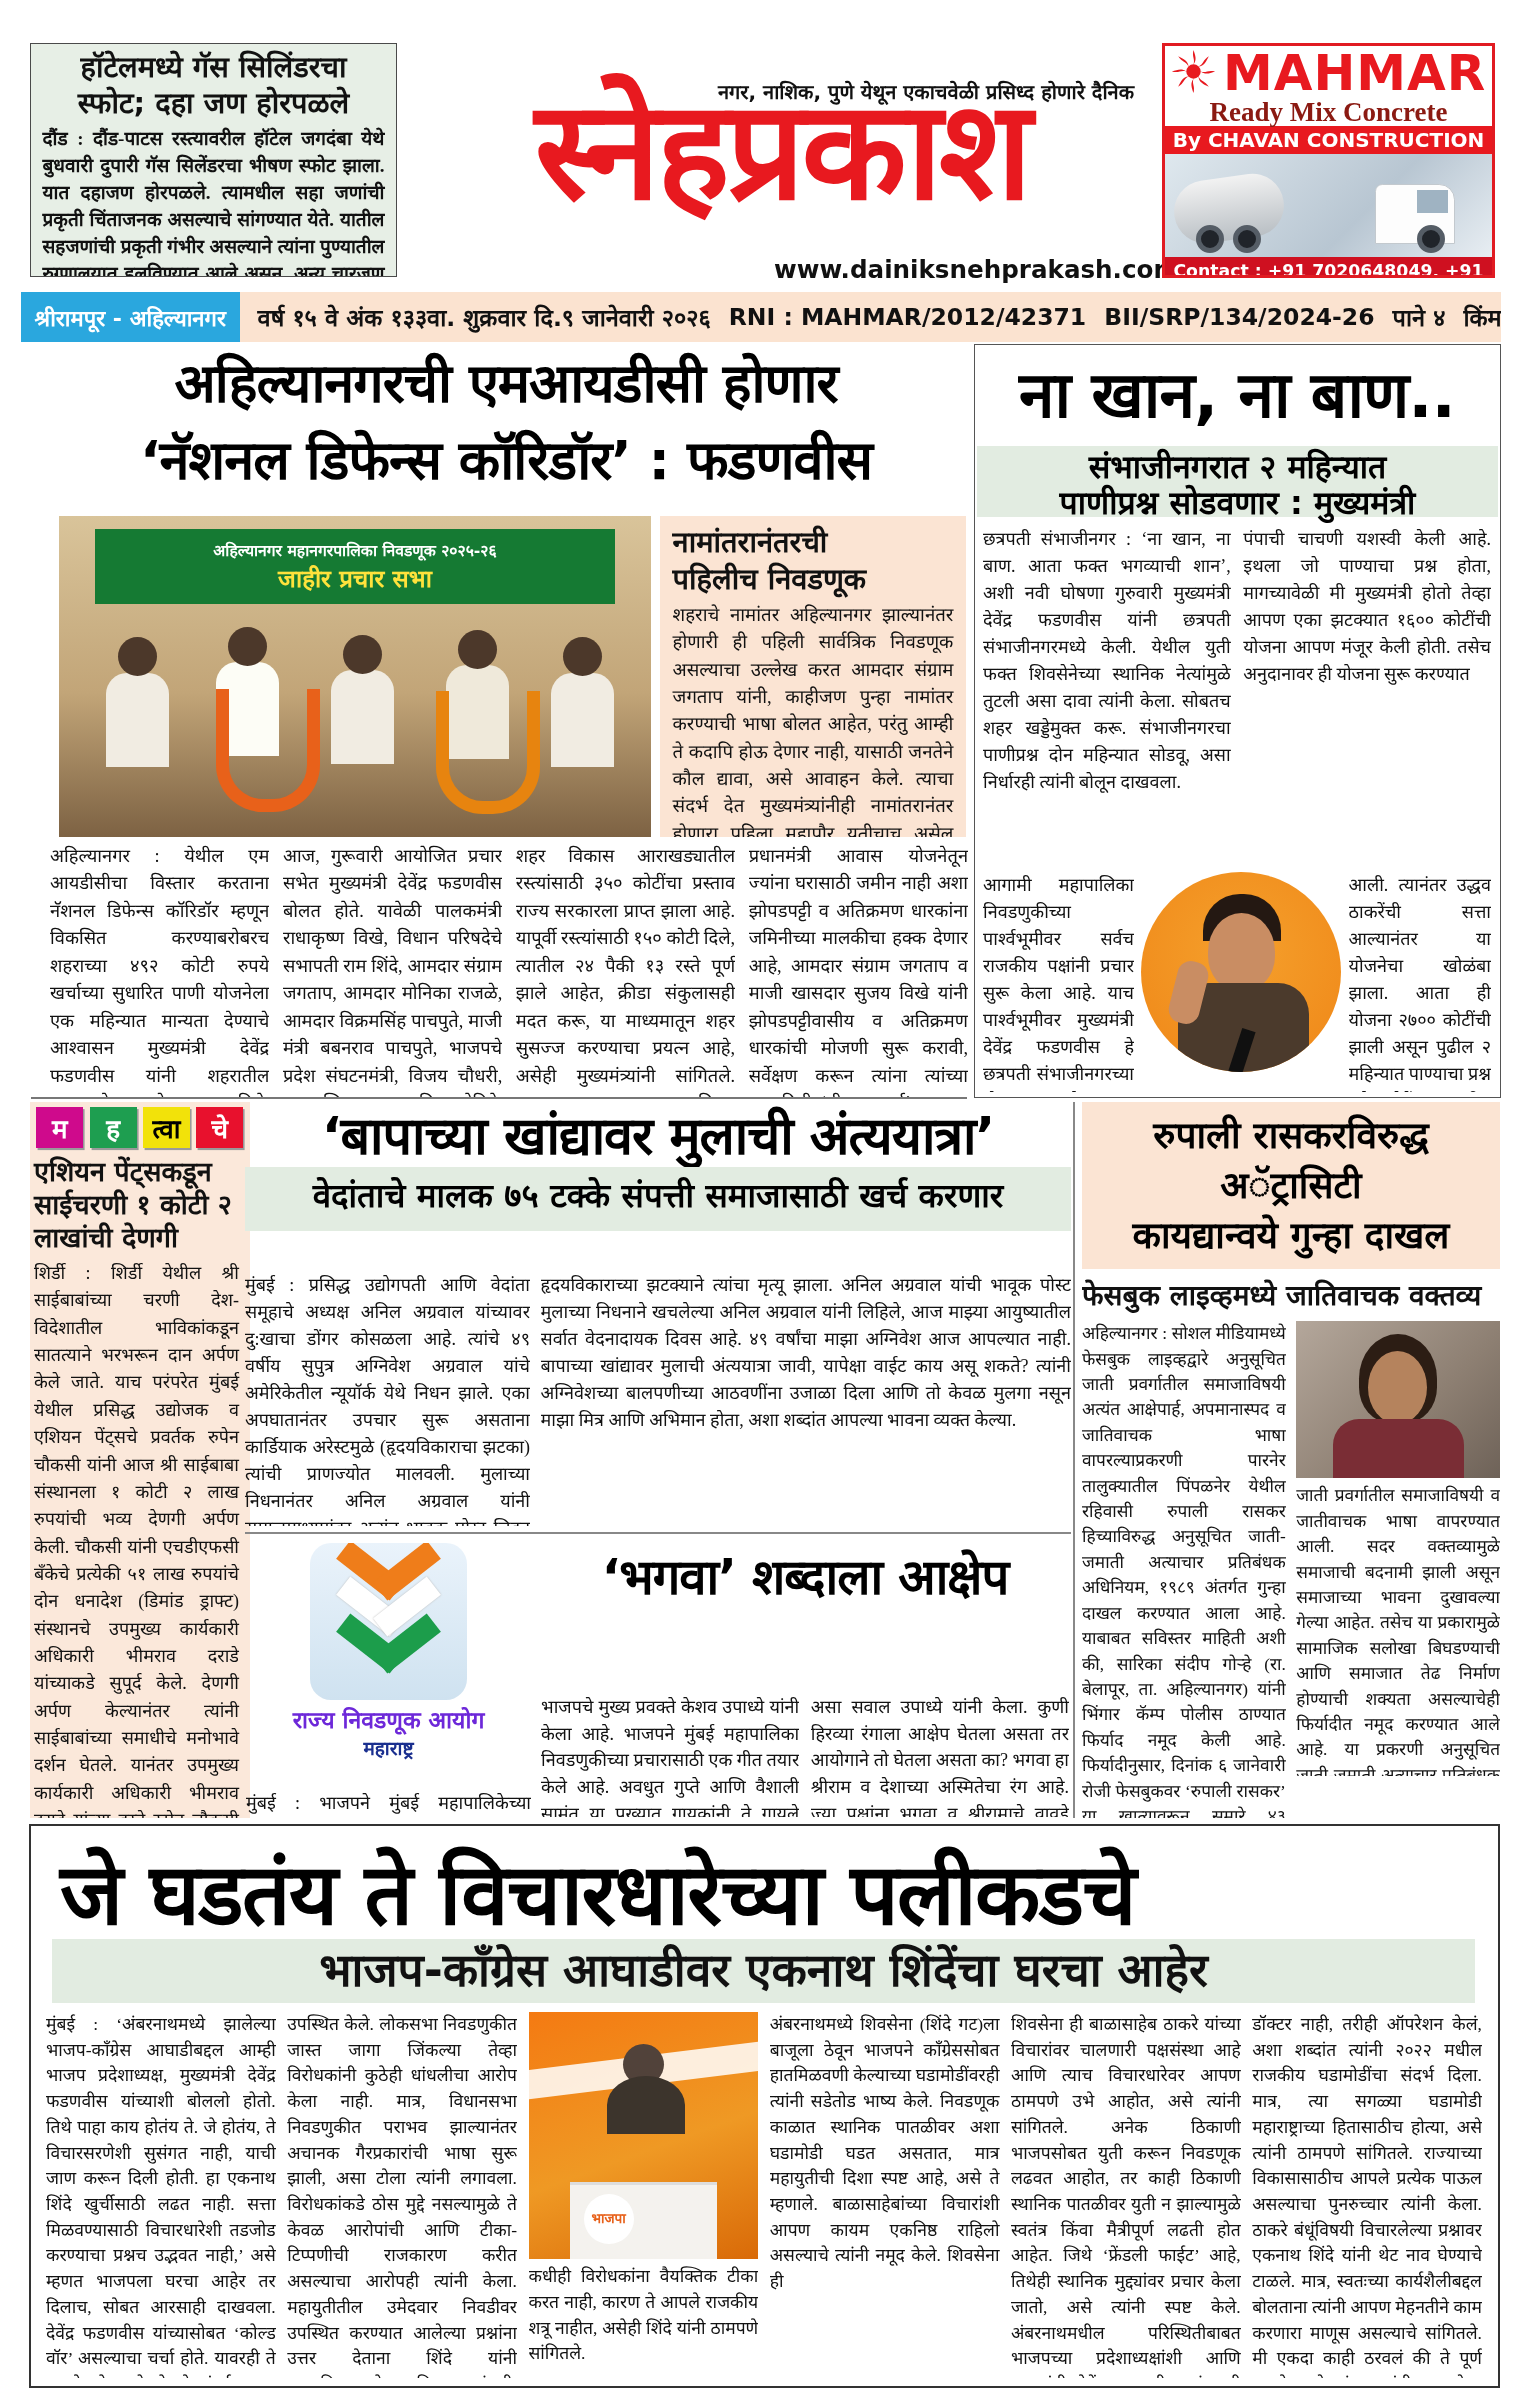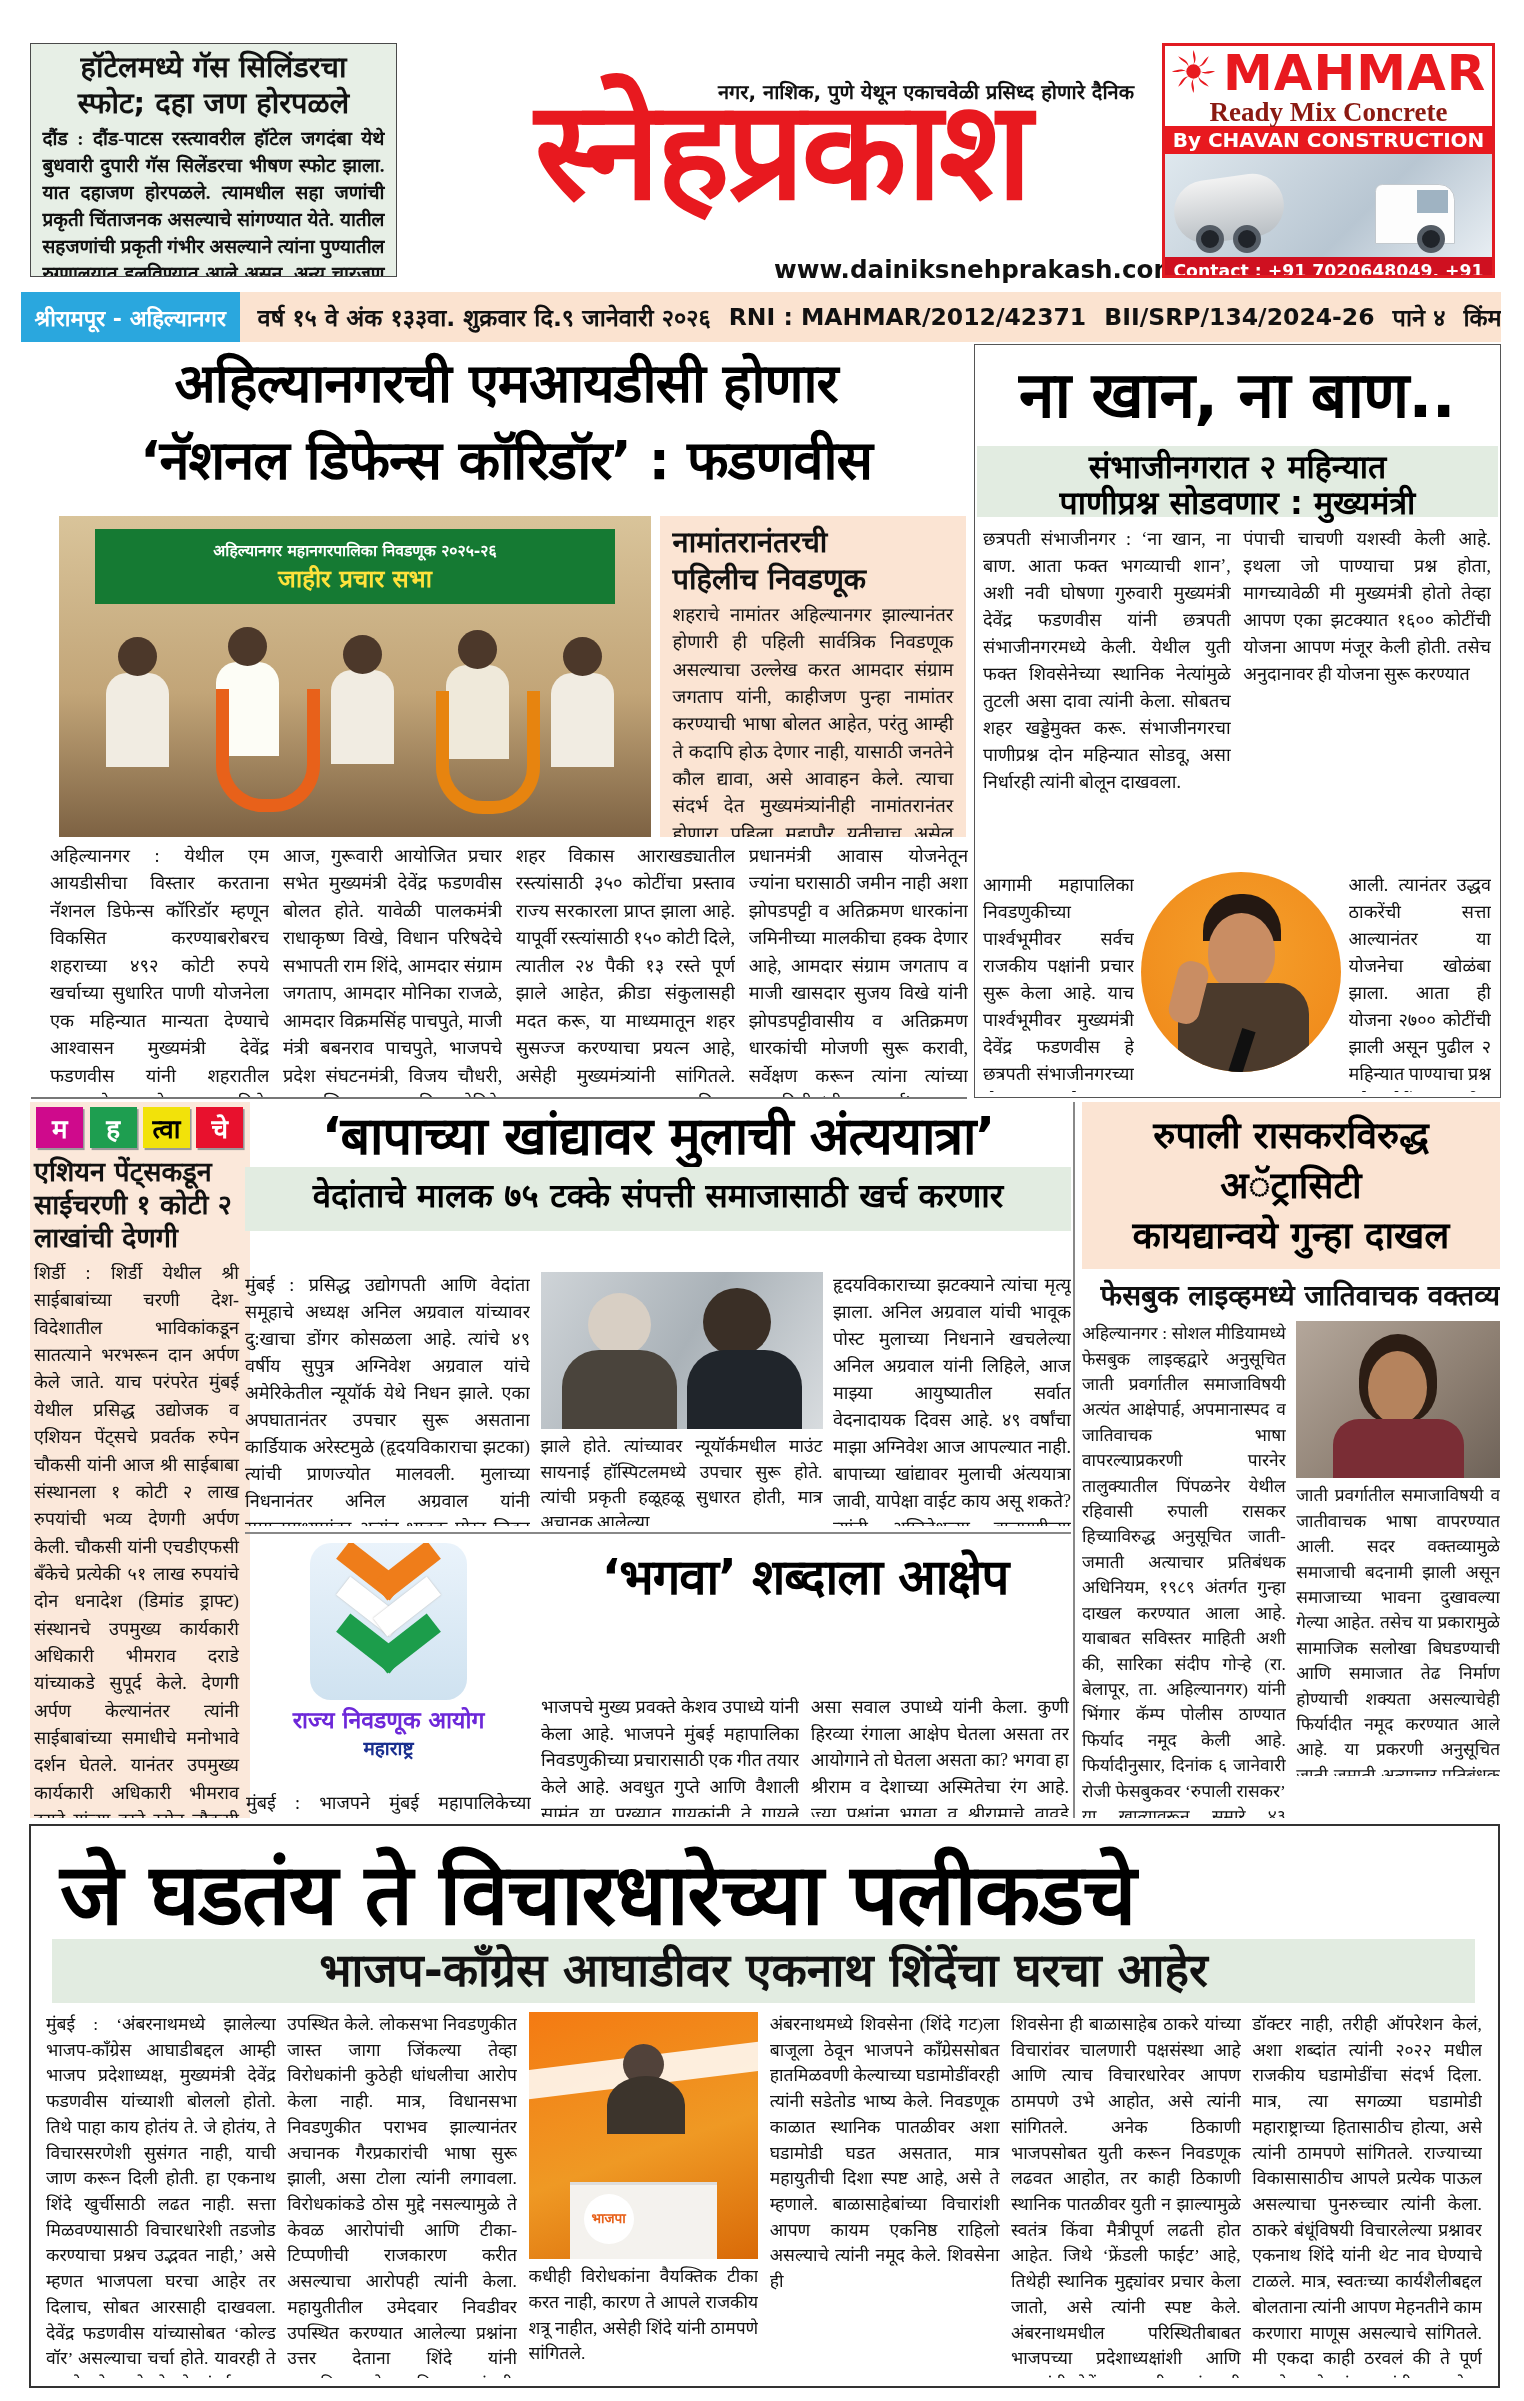"फेसबुक लाइव्हमध्ये जातिवाचक वक्तव्य" #ras-subhead { text-align: right -> left }
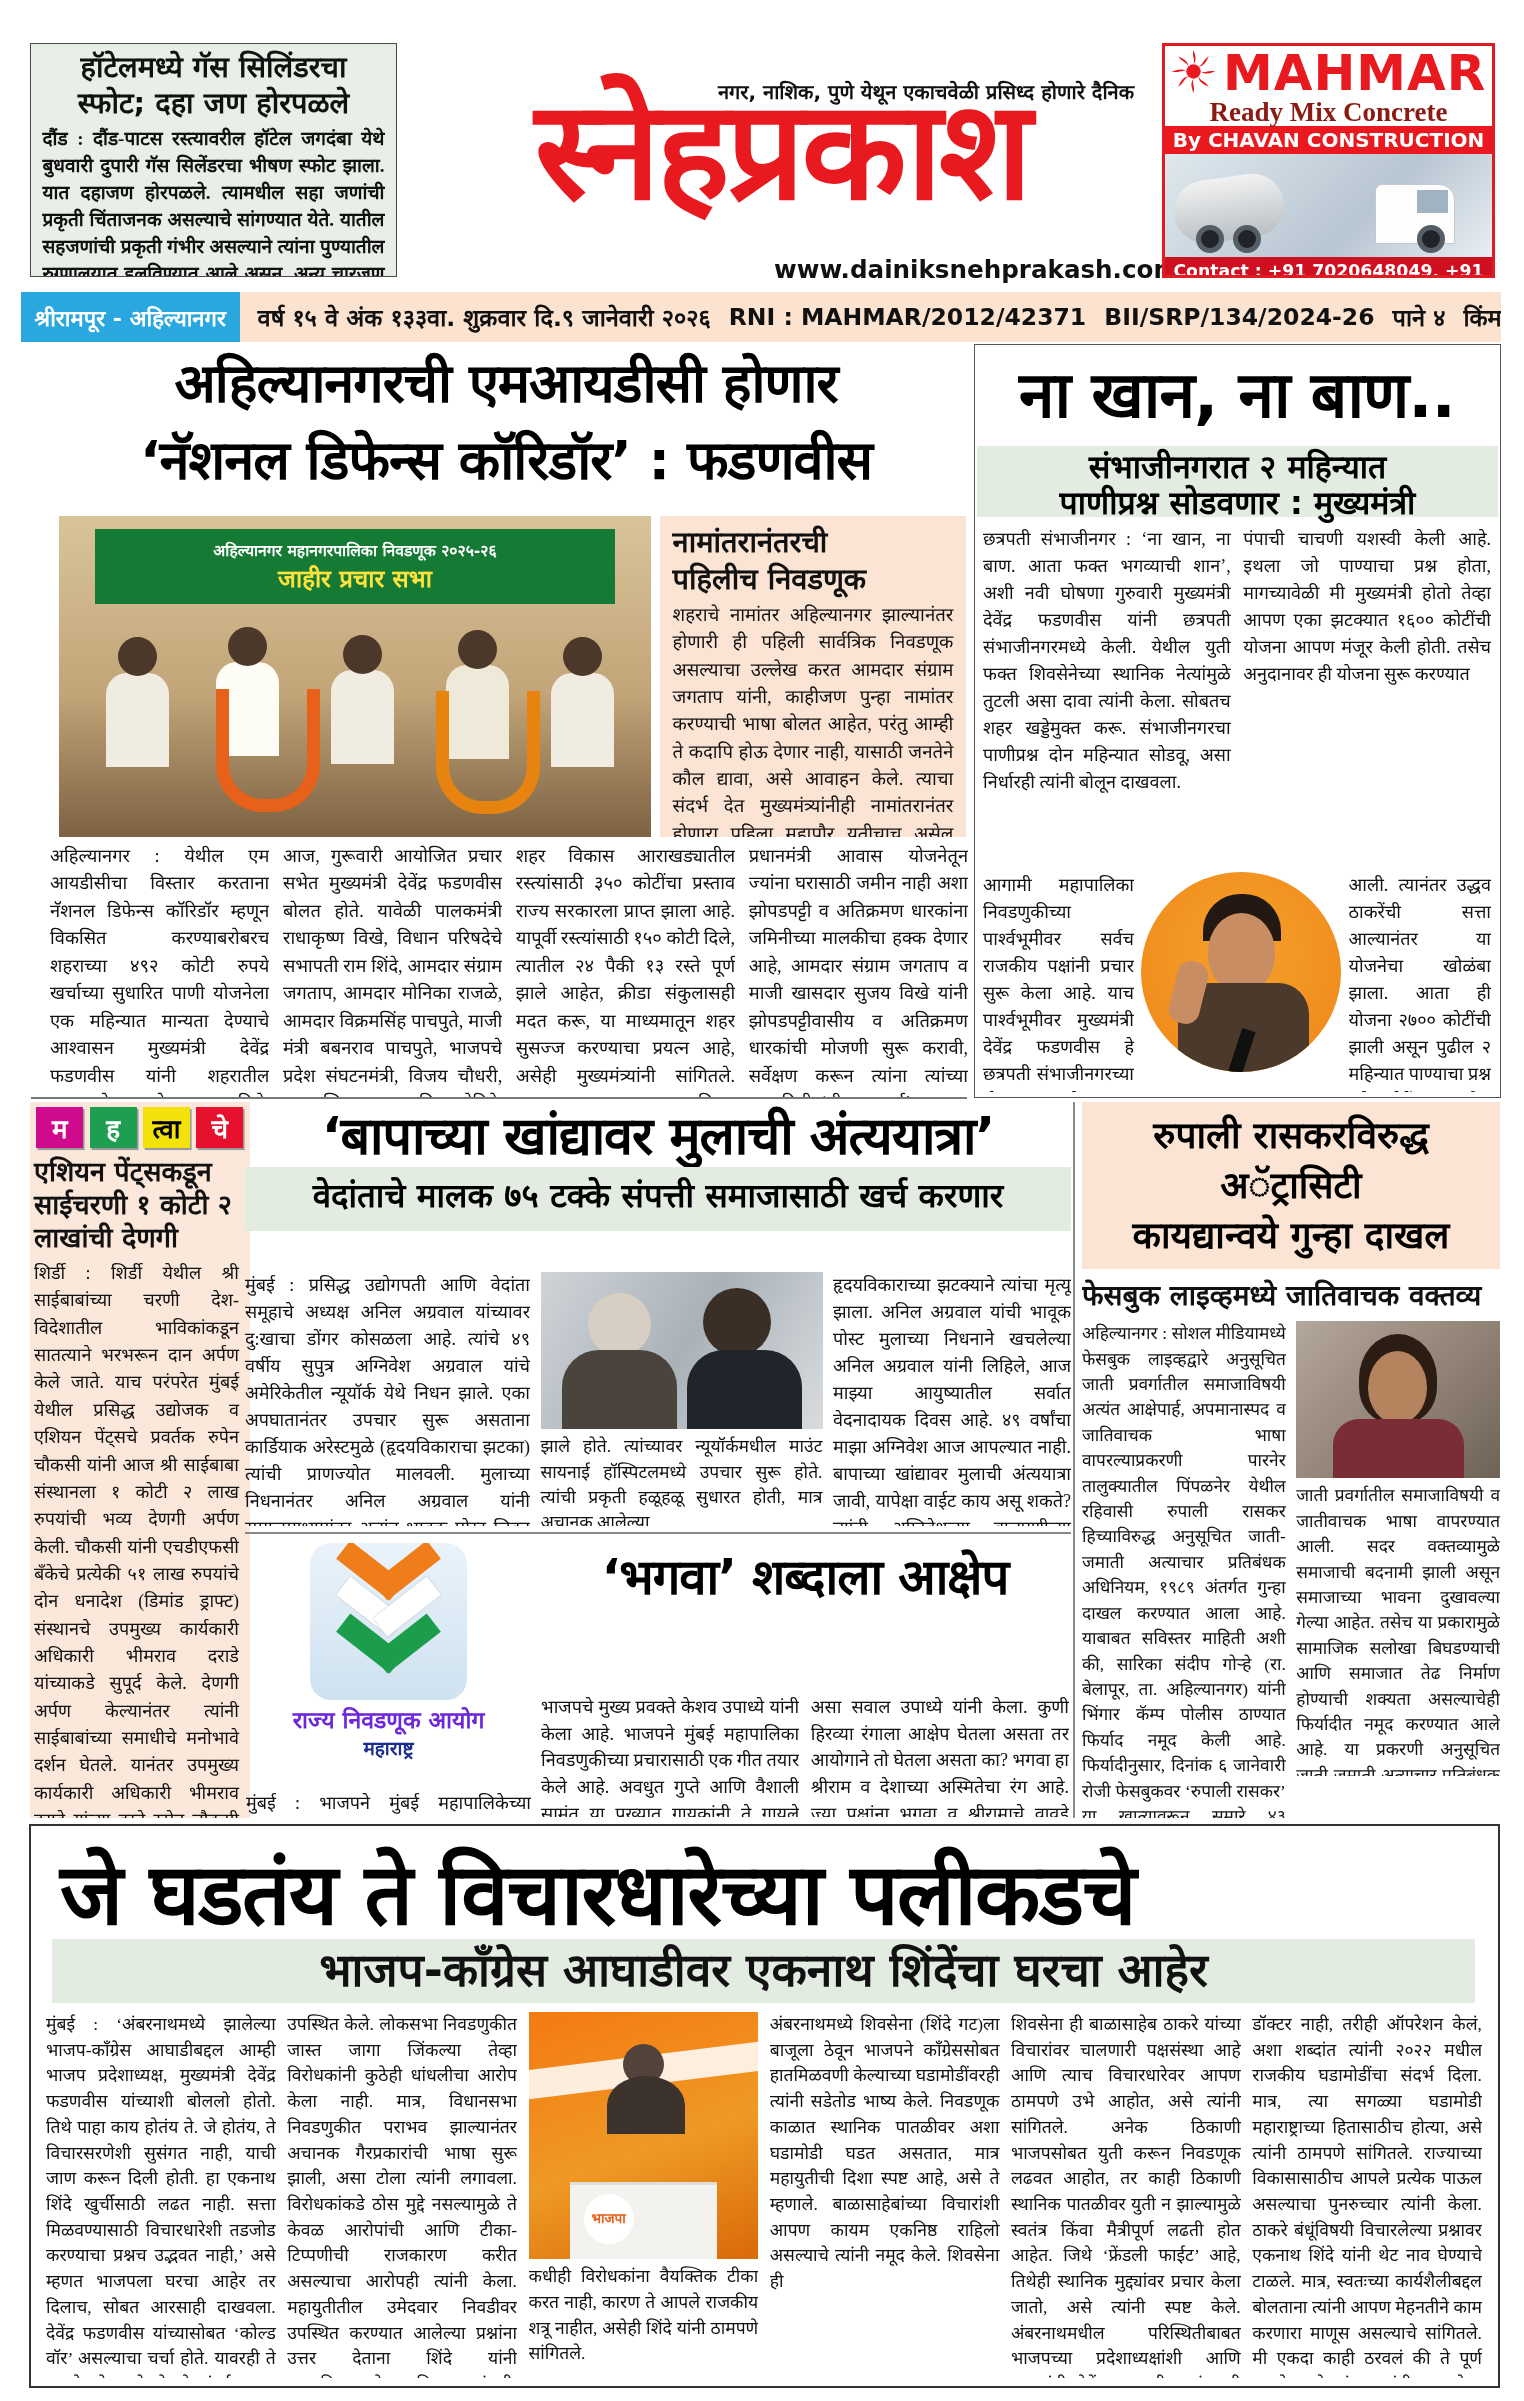"झाले होते. त्यांच्यावर न्यूयॉर्कमधील" div { html: <div> <div> <div></div> <div></div> <div></div> <div></div> </div> <div>झाले होते. त्यांच्यावर न्यूयॉर्कमधील माउंट सायनाई हॉस्पिटलमध्ये उपचार सुरू होते. त्यांची प्रकृती हळूहळू सुधारत होती, मात्र अचानक आलेल्या</div> </div> -> none }
